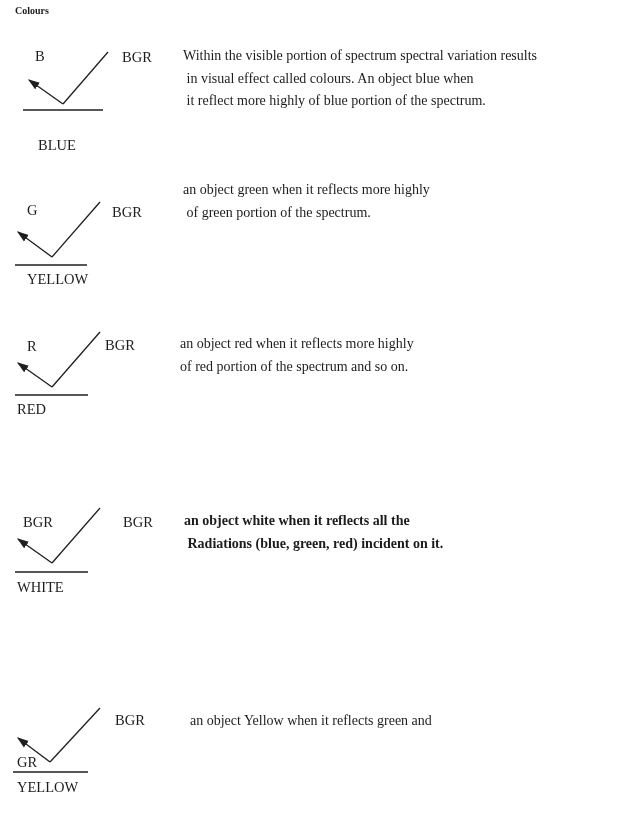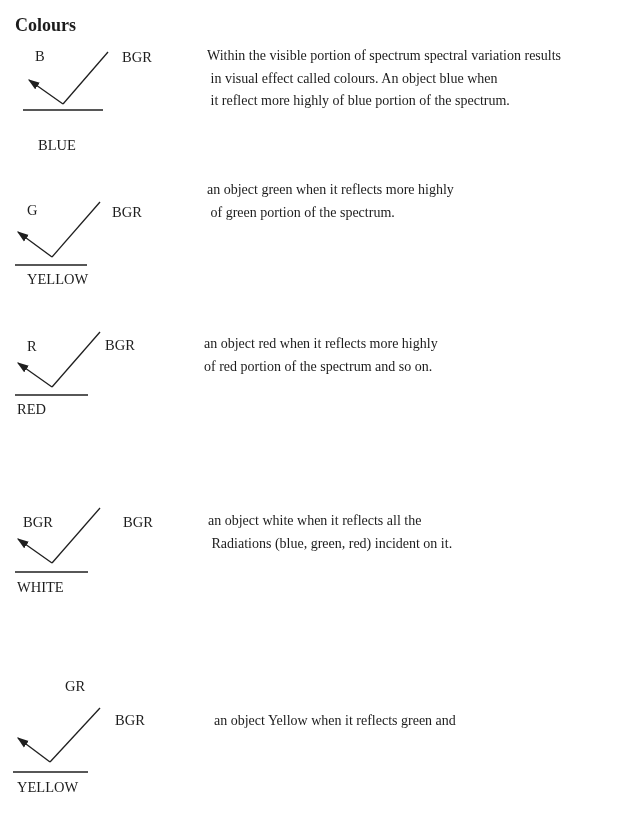"Colours" .title { font-size: 18px -> 10px; top: 15px -> 5px }
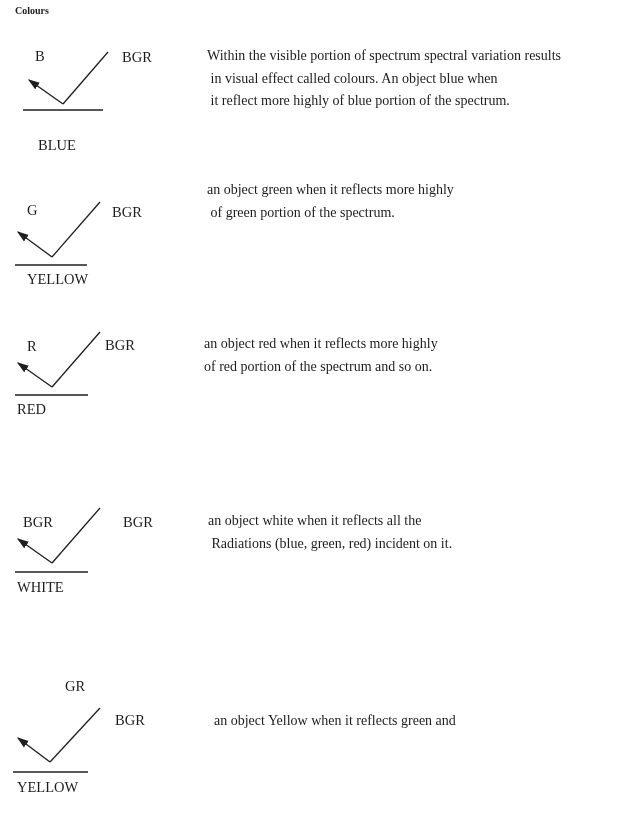"Within the visible portion of" .desc-line { margin-left: 24px -> none }
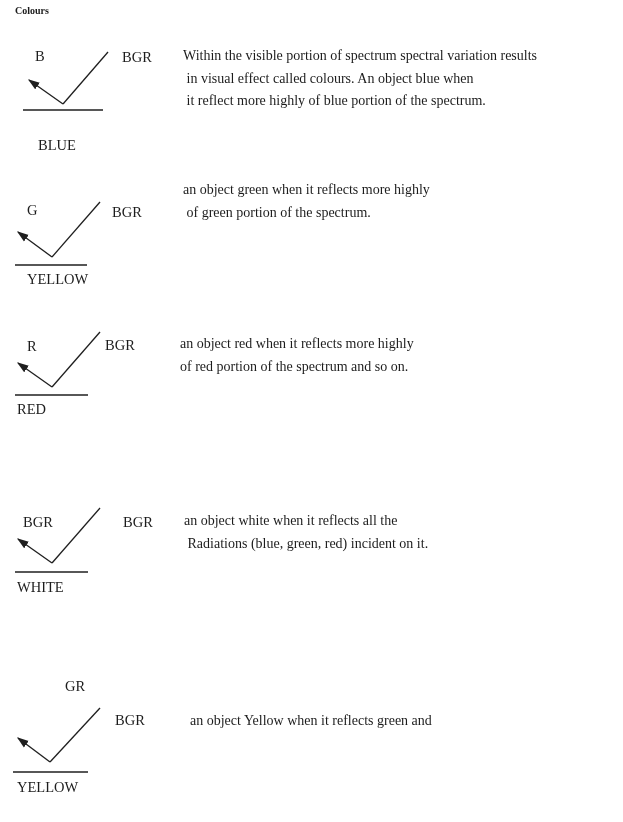"an object white when it" div.desc { font-weight: none -> bold }
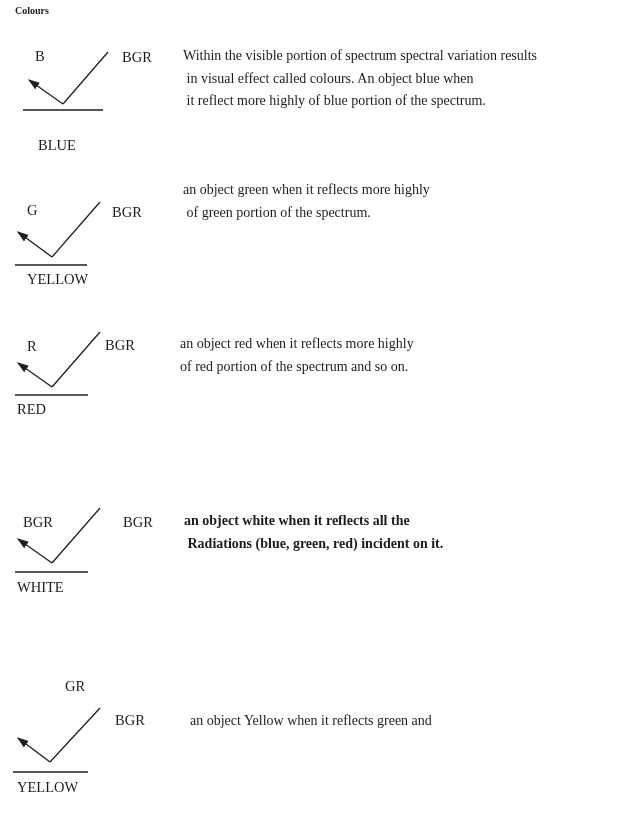"GR" span.lbl { margin-left: 48px -> none; top: 679px -> 755px }
